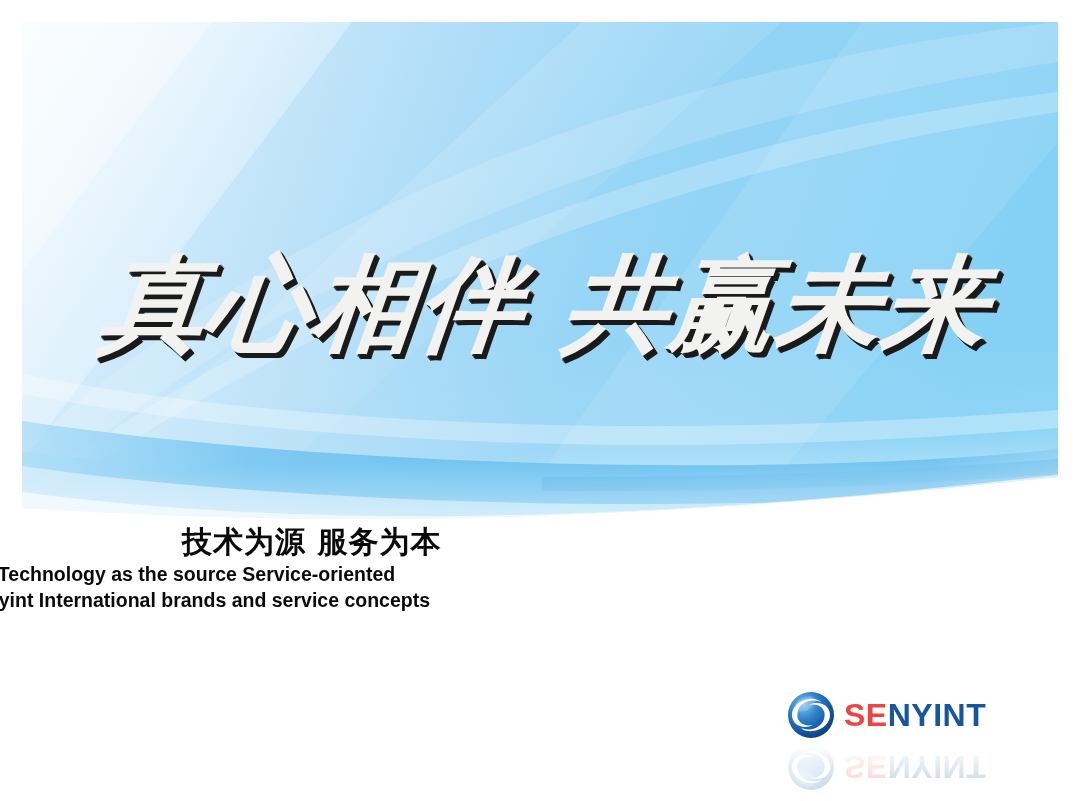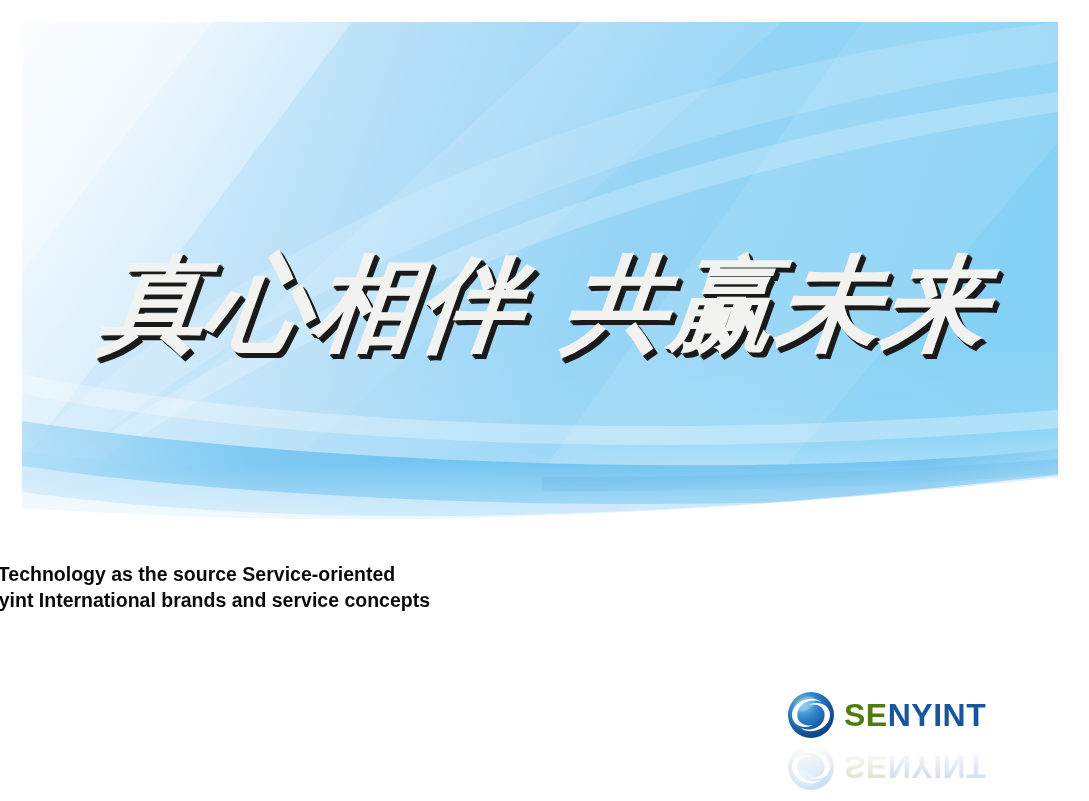"技术为源 服务为本" div.sub-cn { html: none -> <div>技术为源 服务为本</div> }
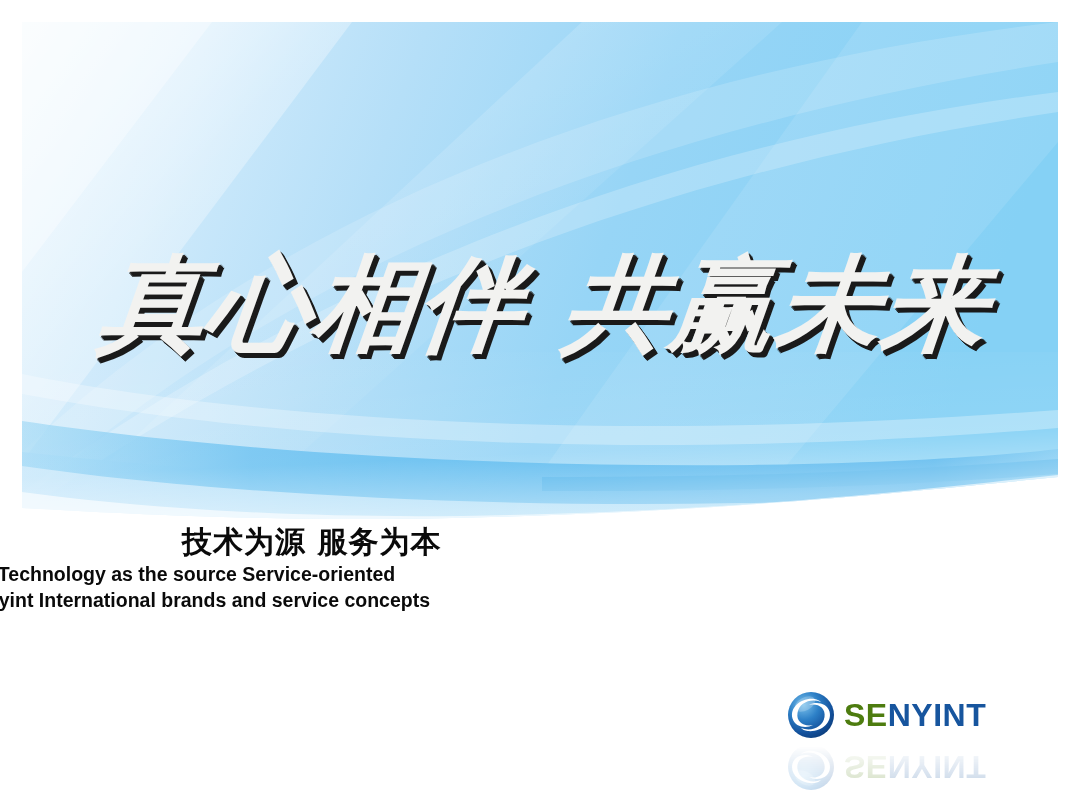"SE" .logo-word .accent { color: #4d7c0f -> #ef4444 }
